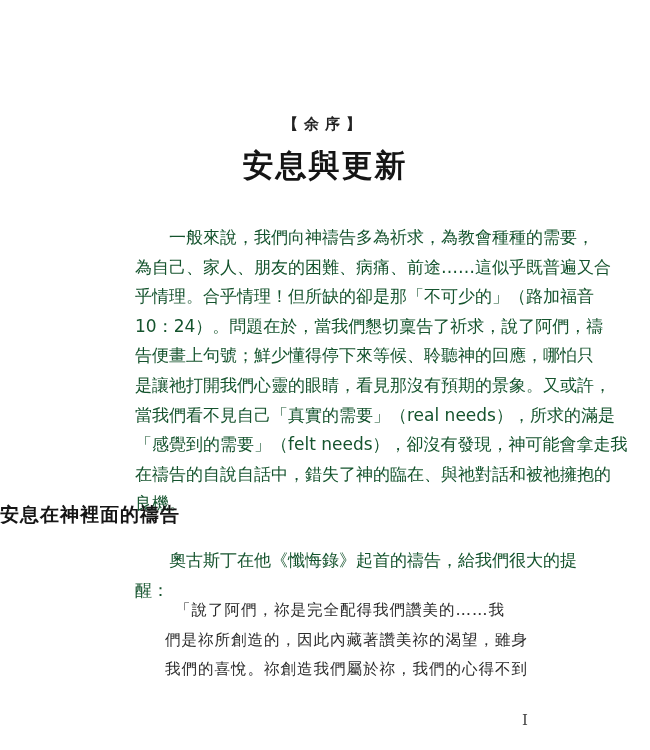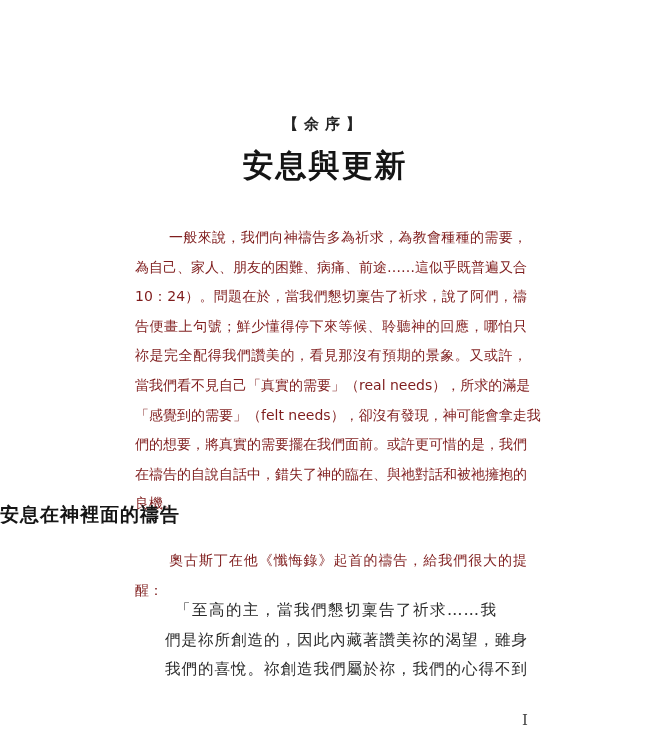"一般來說，我們向神禱告多為祈求，為教會種種的需要，" .line { color: #7f1d1d -> #14532d; font-size: 14px -> 17px }
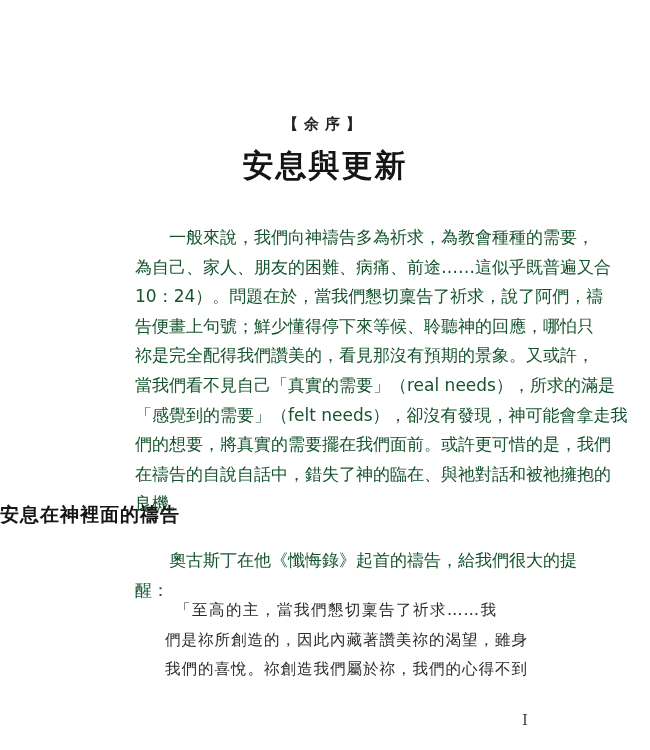"乎情理。合乎情理！但所缺的卻是那「不可少的」（路加福音" span.line { html: none -> <span>乎情理。合乎情理！但所缺的卻是那「不可少的」（路加福音</span> }
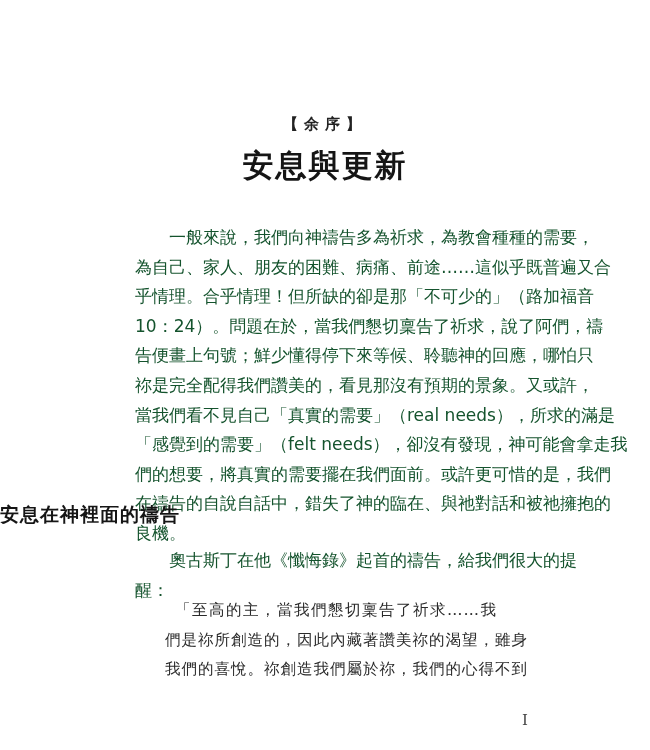"祢是完全配得我們讚美的，看見那沒有預期的景象。又或許，" span.line { text: 祢是完全配得我們讚美的 -> 是讓祂打開我們心靈的眼睛 }
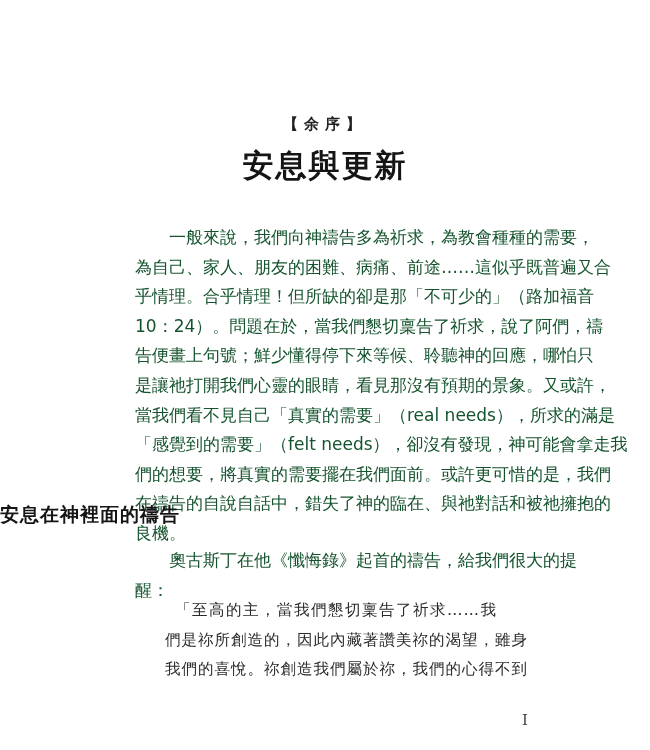"們的想要，將真實的需要擺在我們面前。或許更可惜的是，我們" span.line { html: <span>們的想要，將真實的需要擺在我們面前。或許更可惜的是，我們</span> -> none }
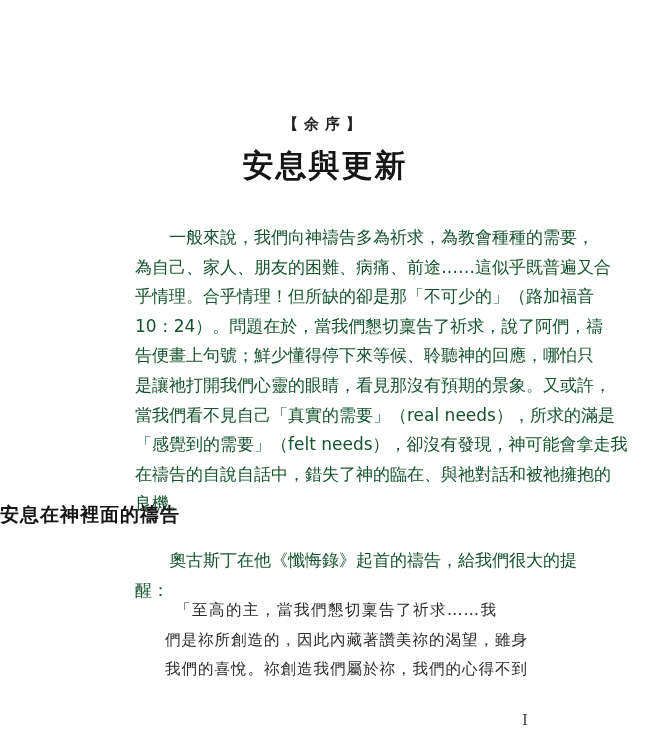"「至高的主，當我們懇切稟告了祈求……我" span.line { text: 至高的主，當我們懇切稟告了祈求 -> 說了阿們，祢是完全配得我們讚美的 }
